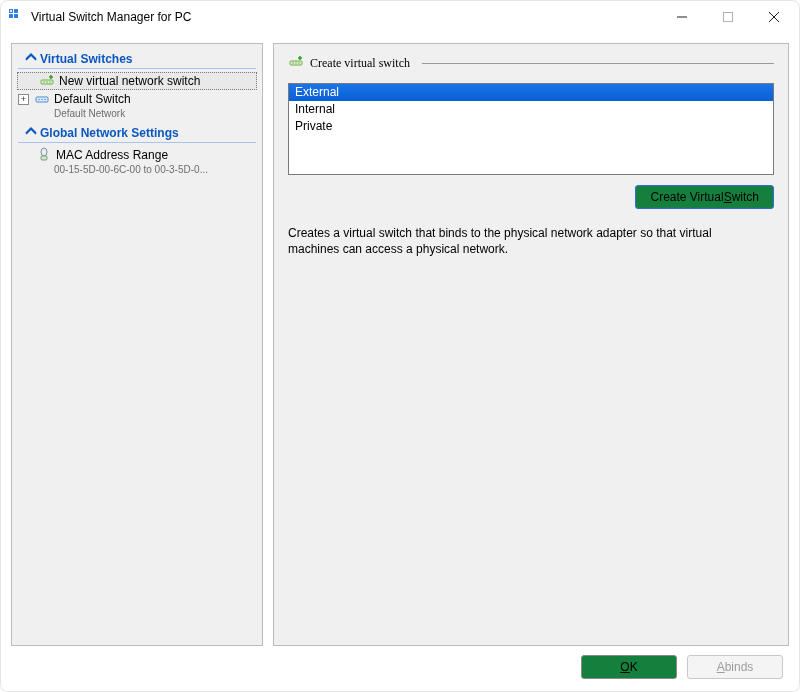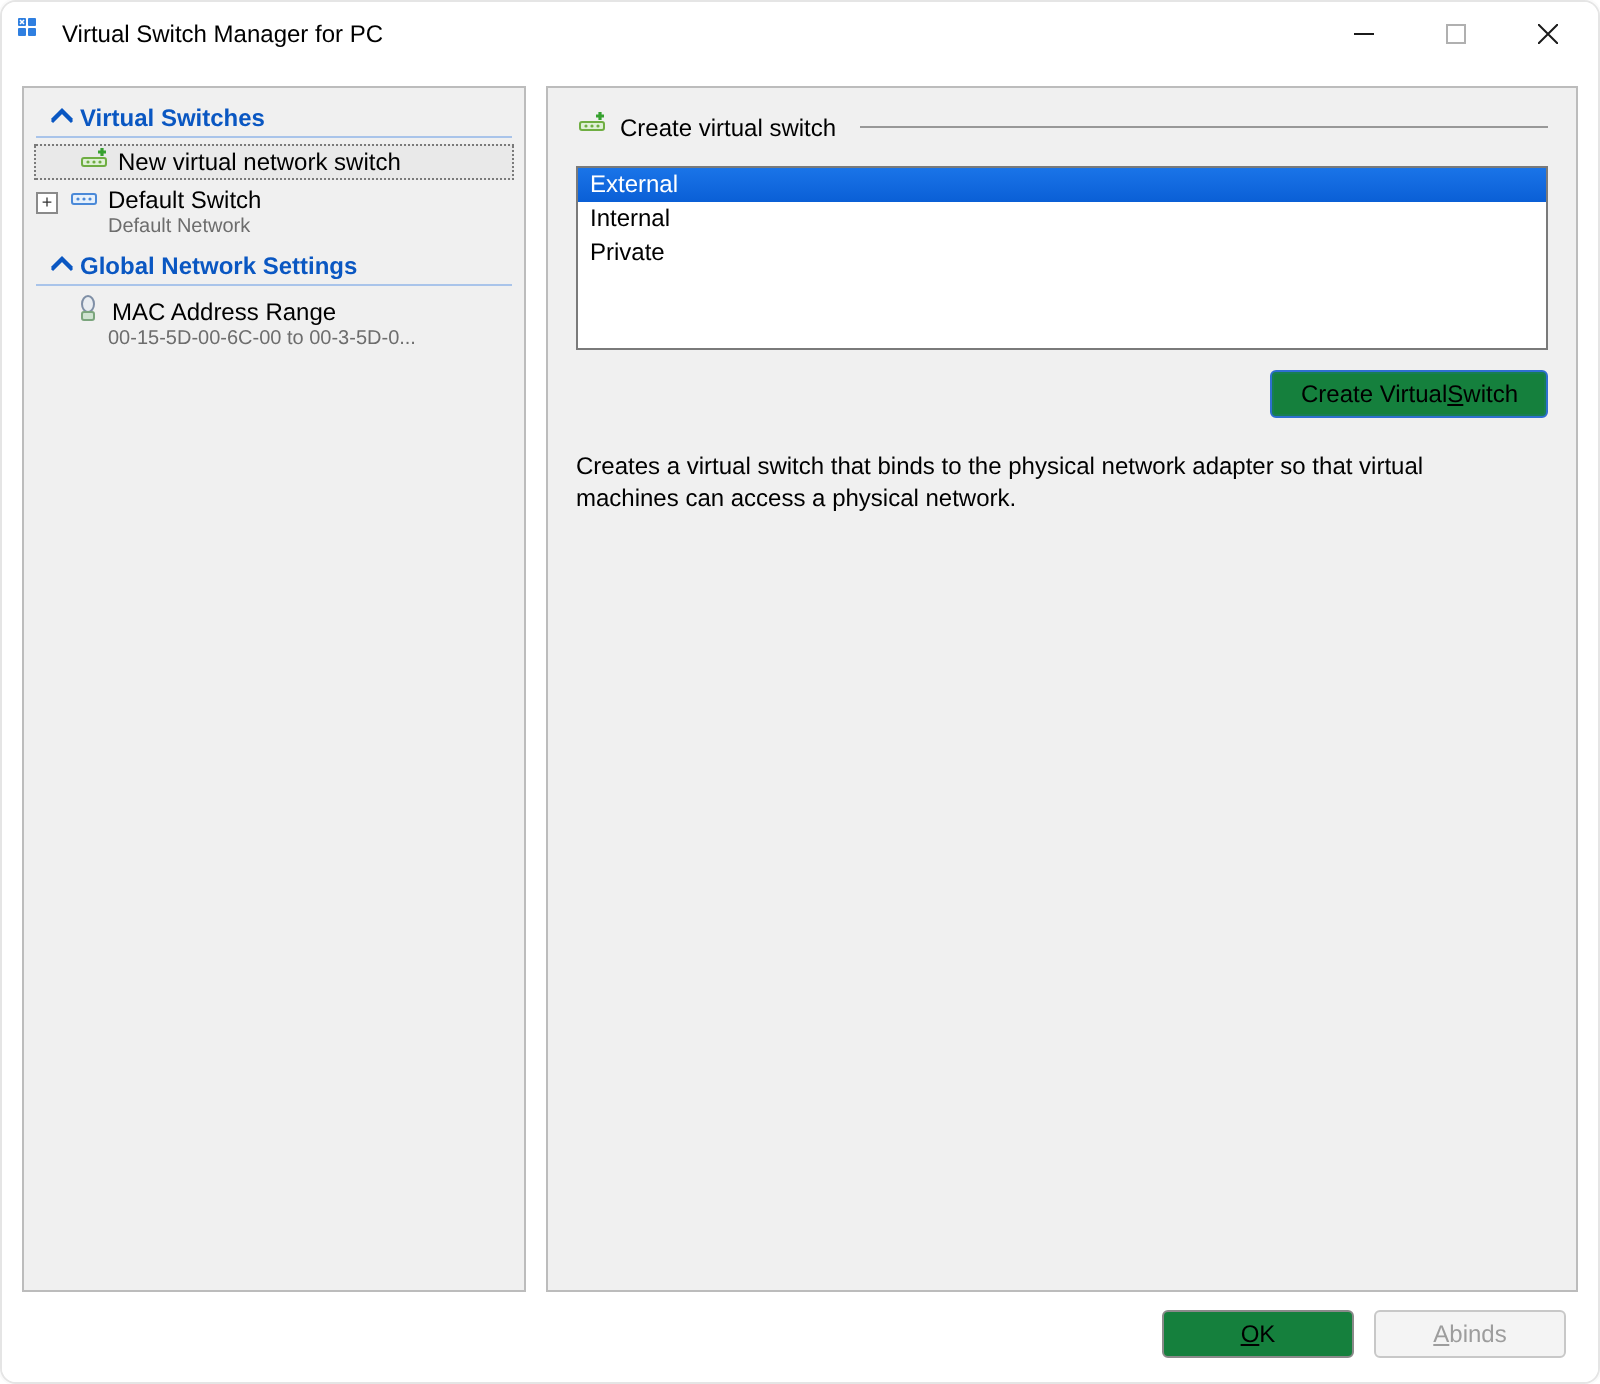"Virtual Switches" .sec-header { align-items: center -> flex-start }
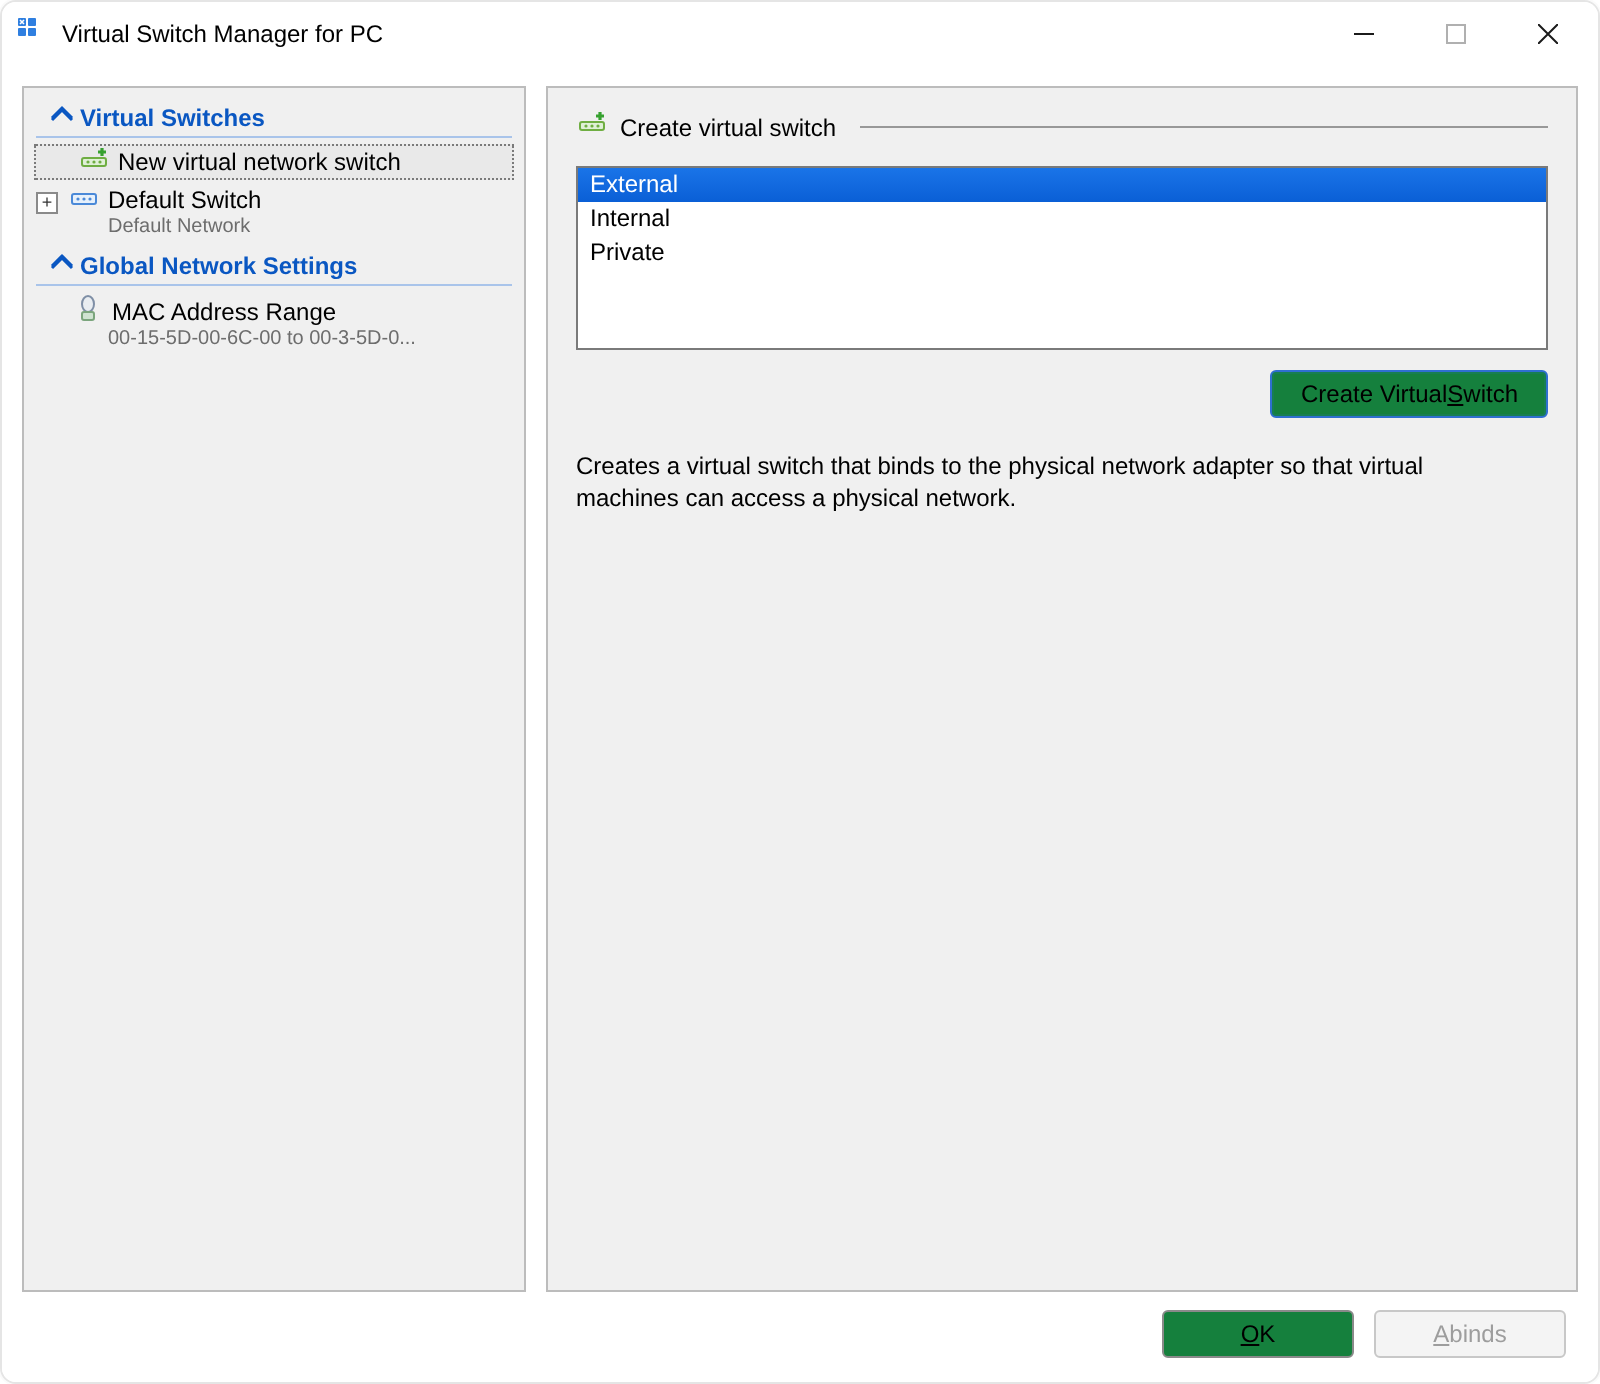"Create virtual switch" .main-header .label { font-family: none -> Liberation Serif, serif }
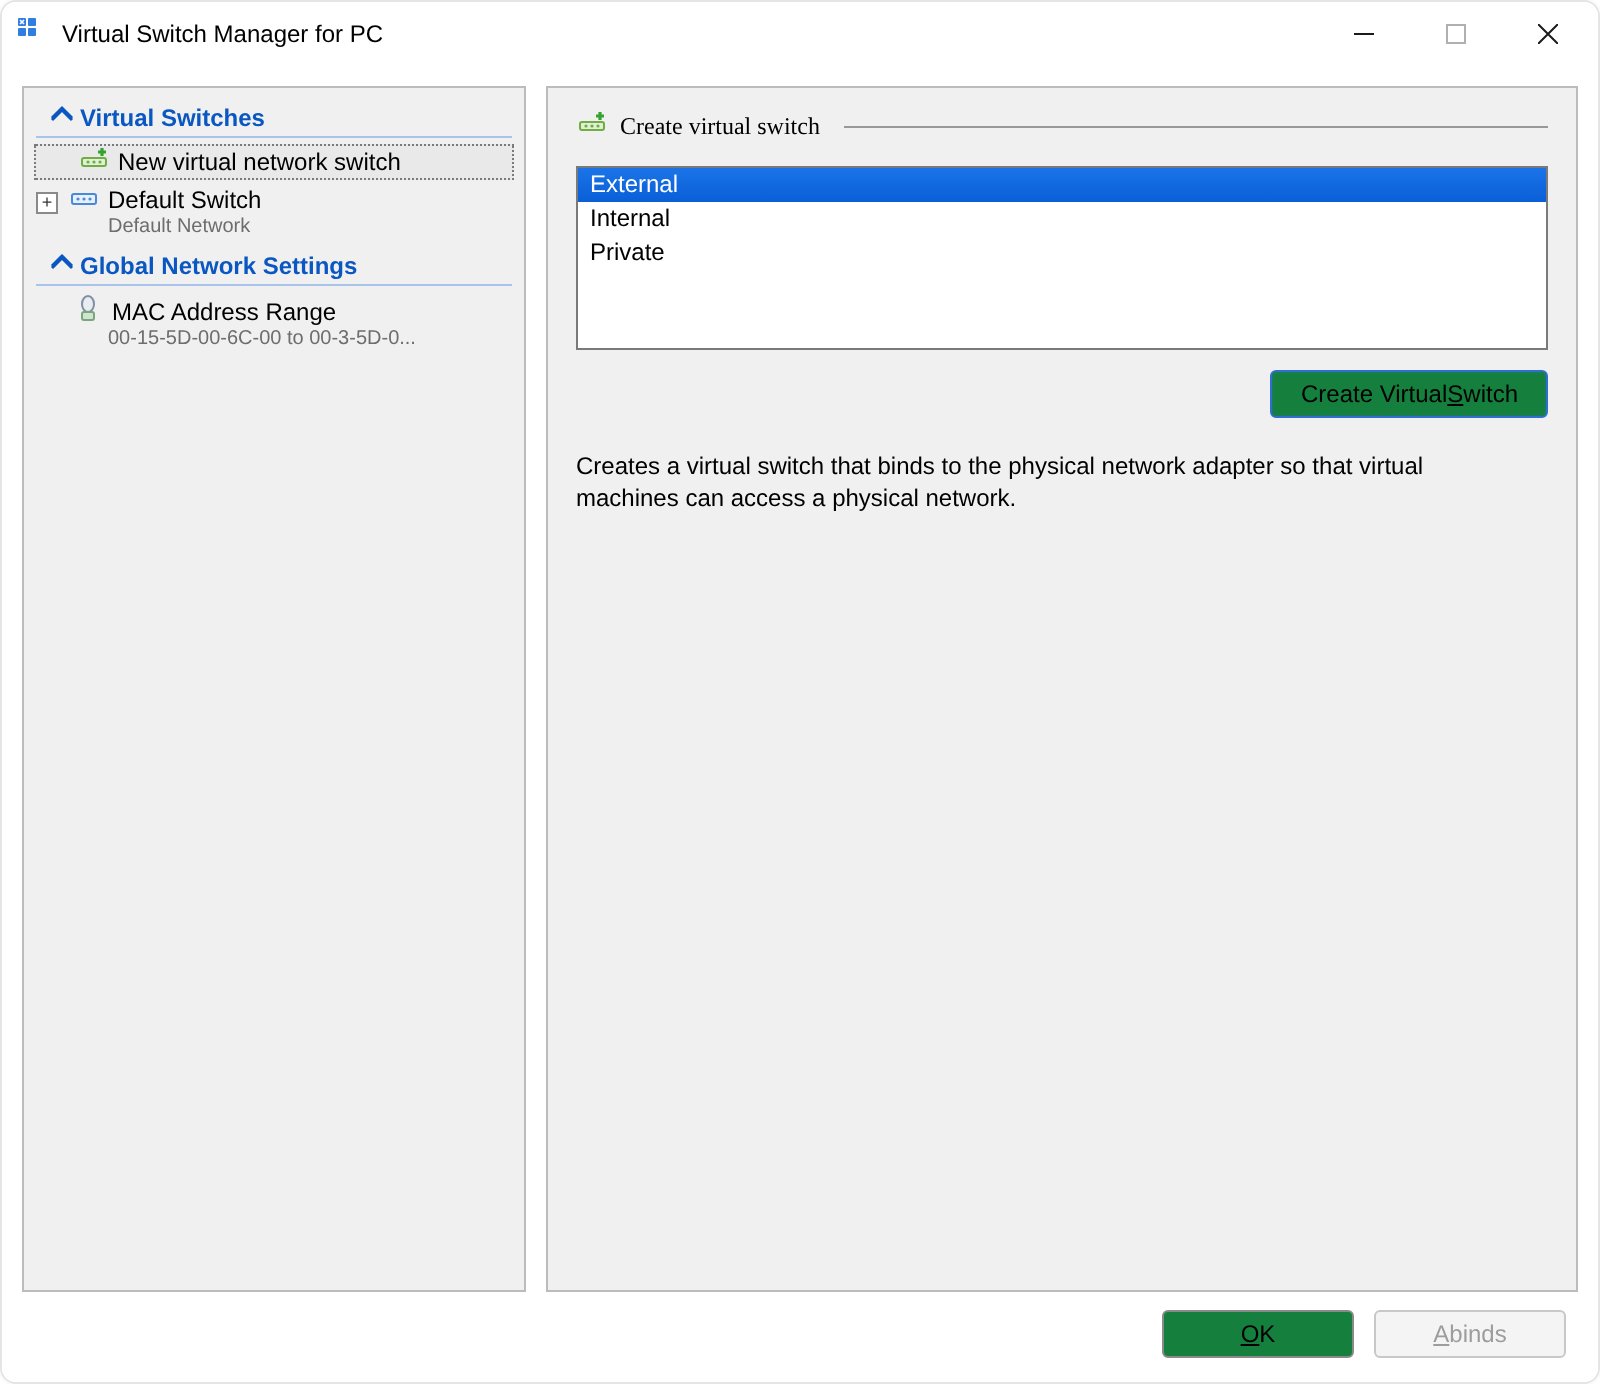"New virtual network switch" .tree-item.level1 { align-items: flex-end -> none }
